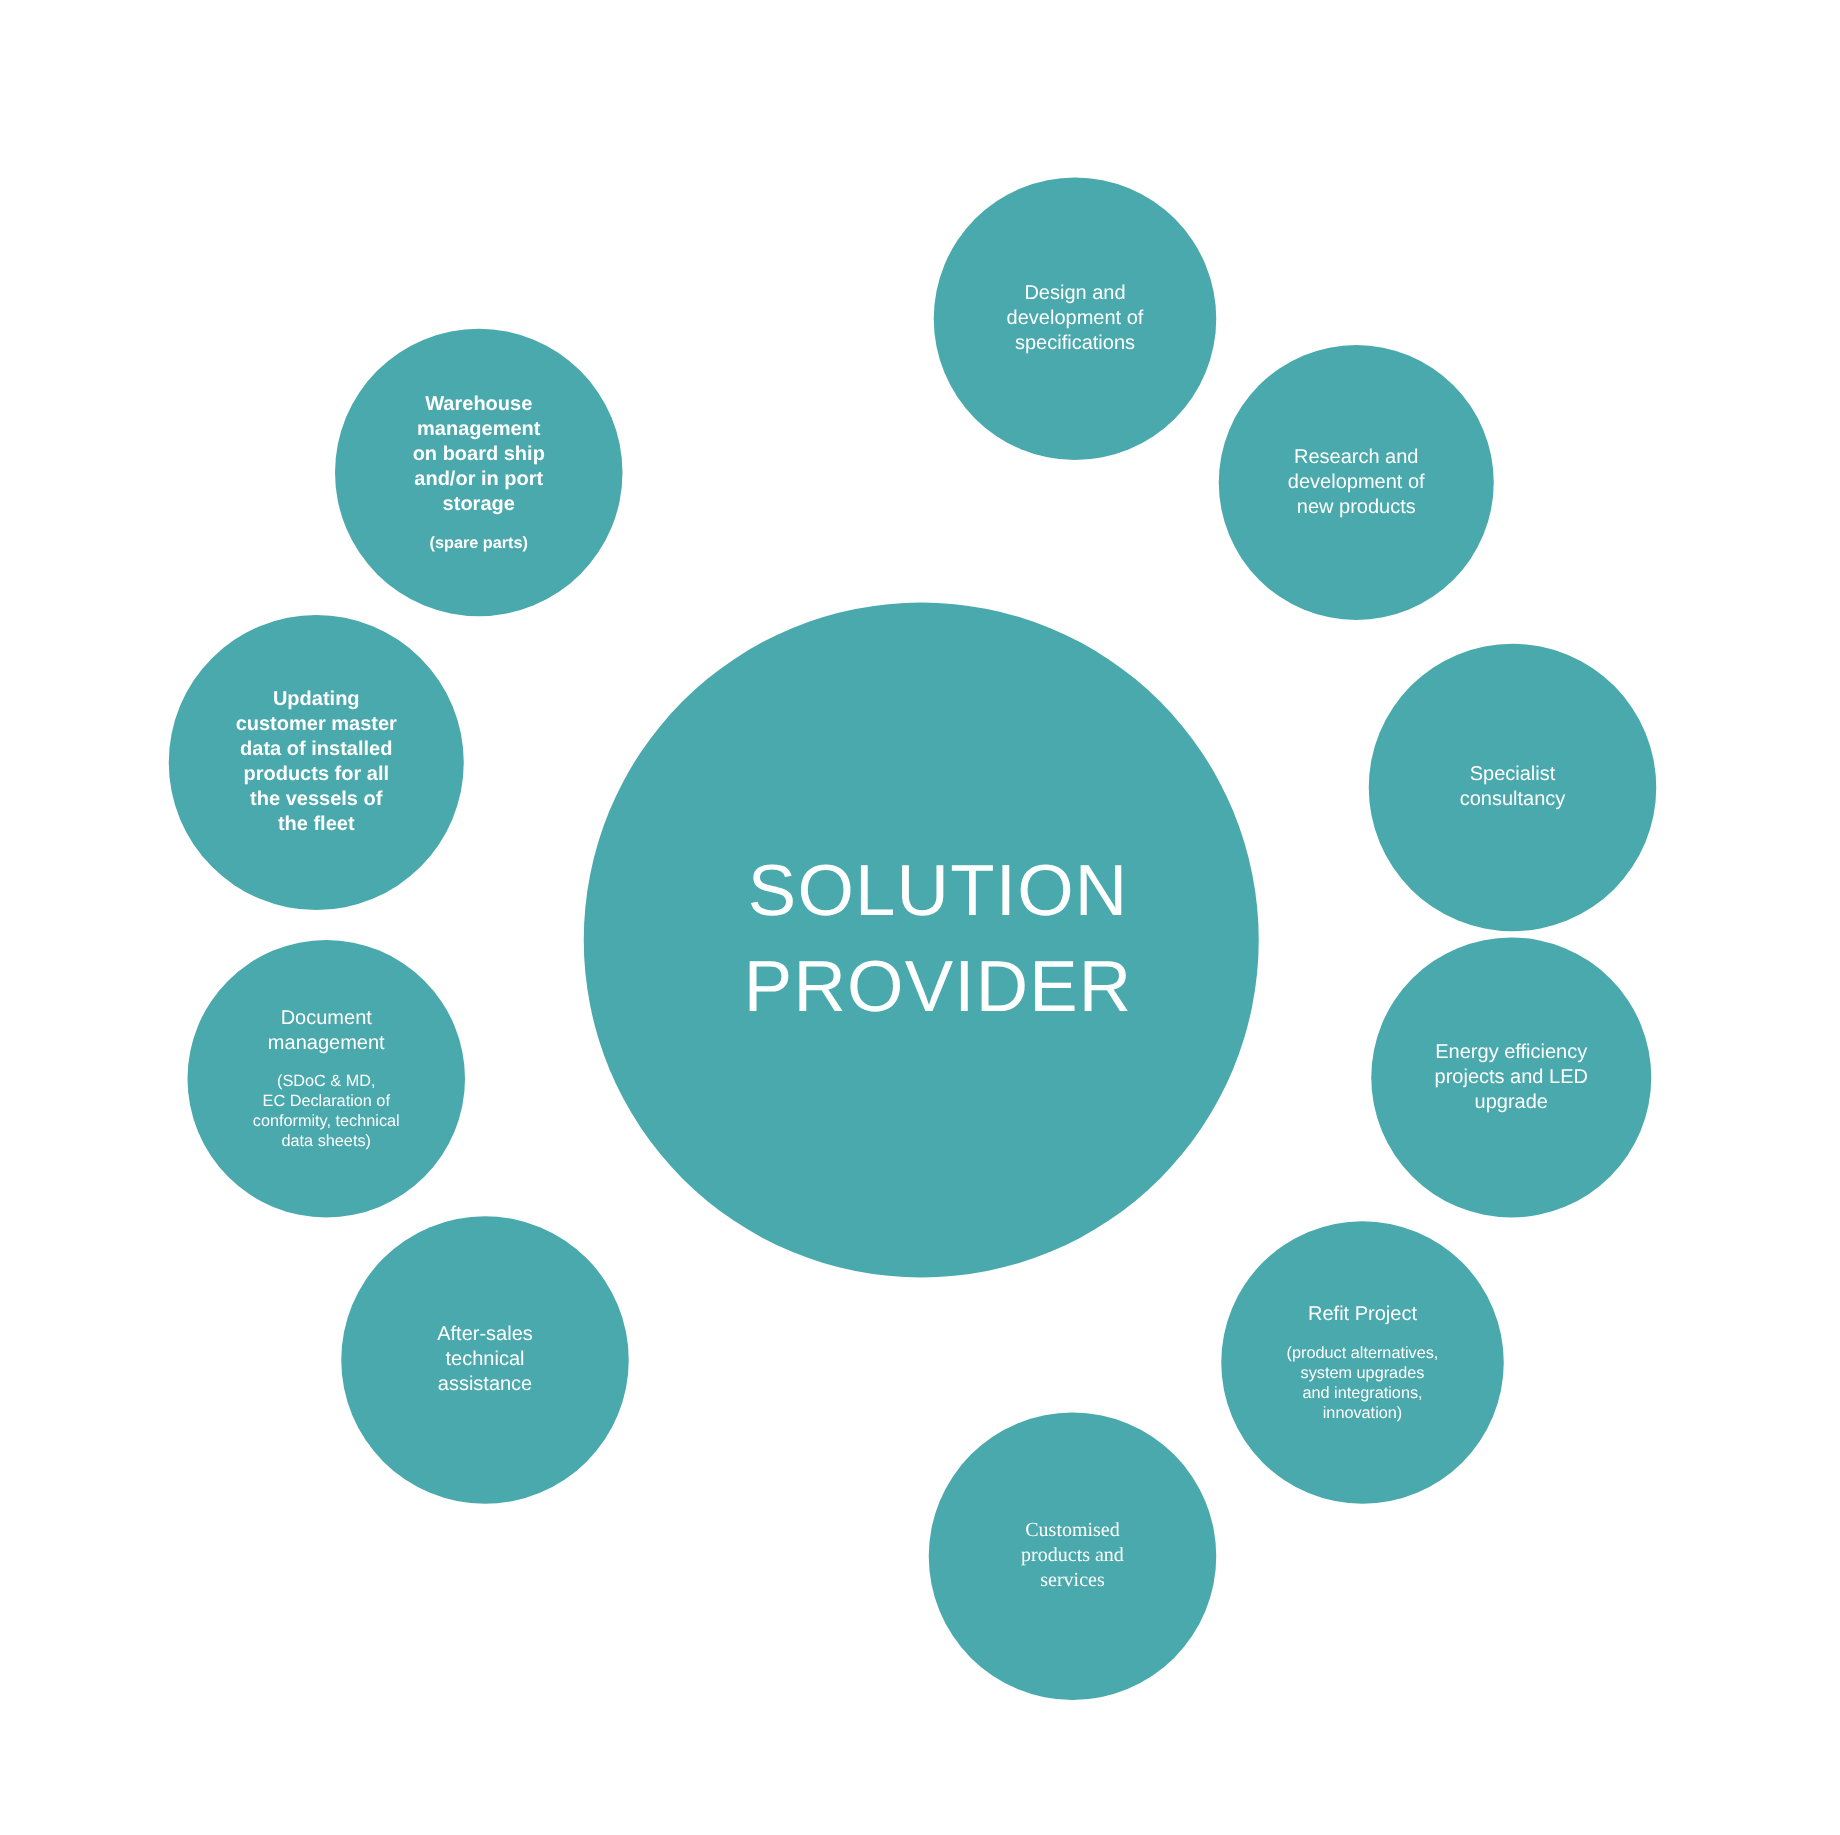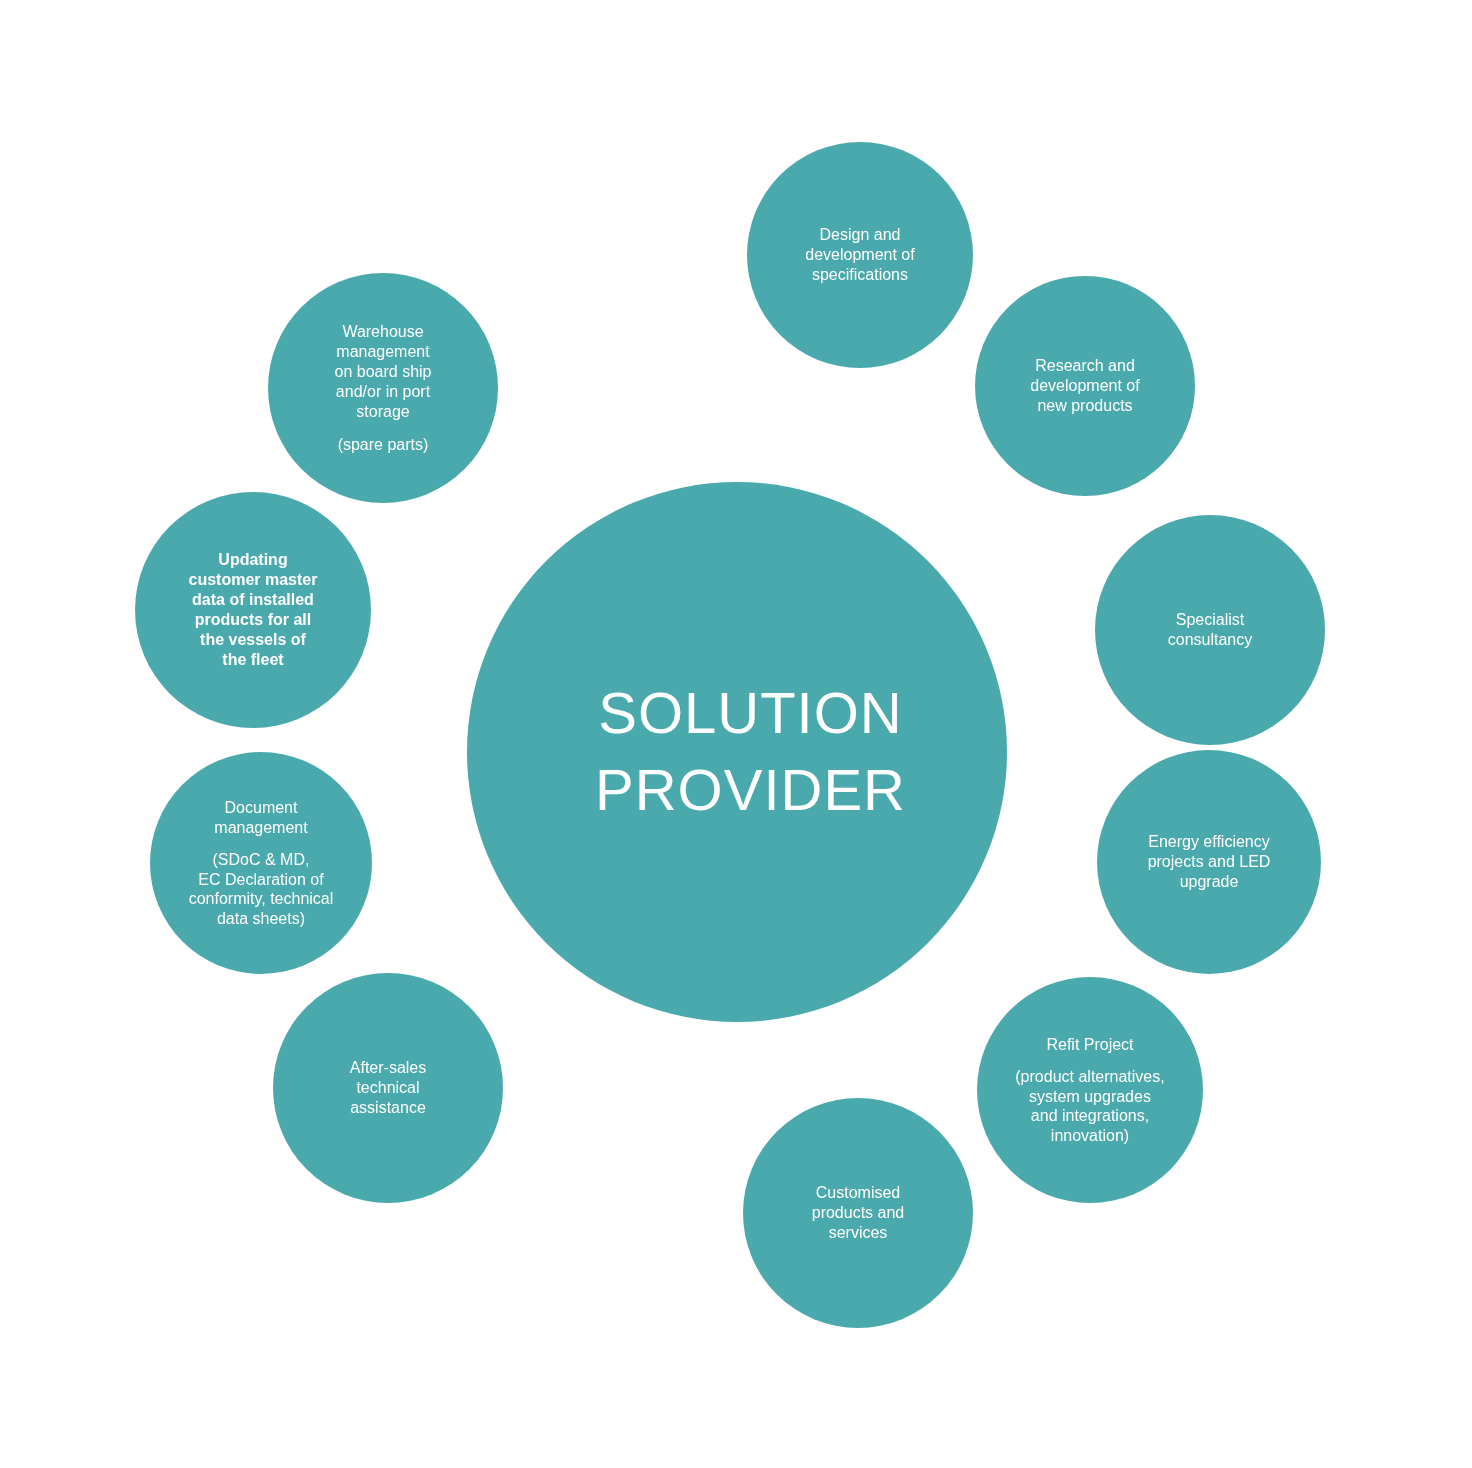"Warehouse" .n-warehouse { font-weight: none -> bold; top: 273px -> 263px }
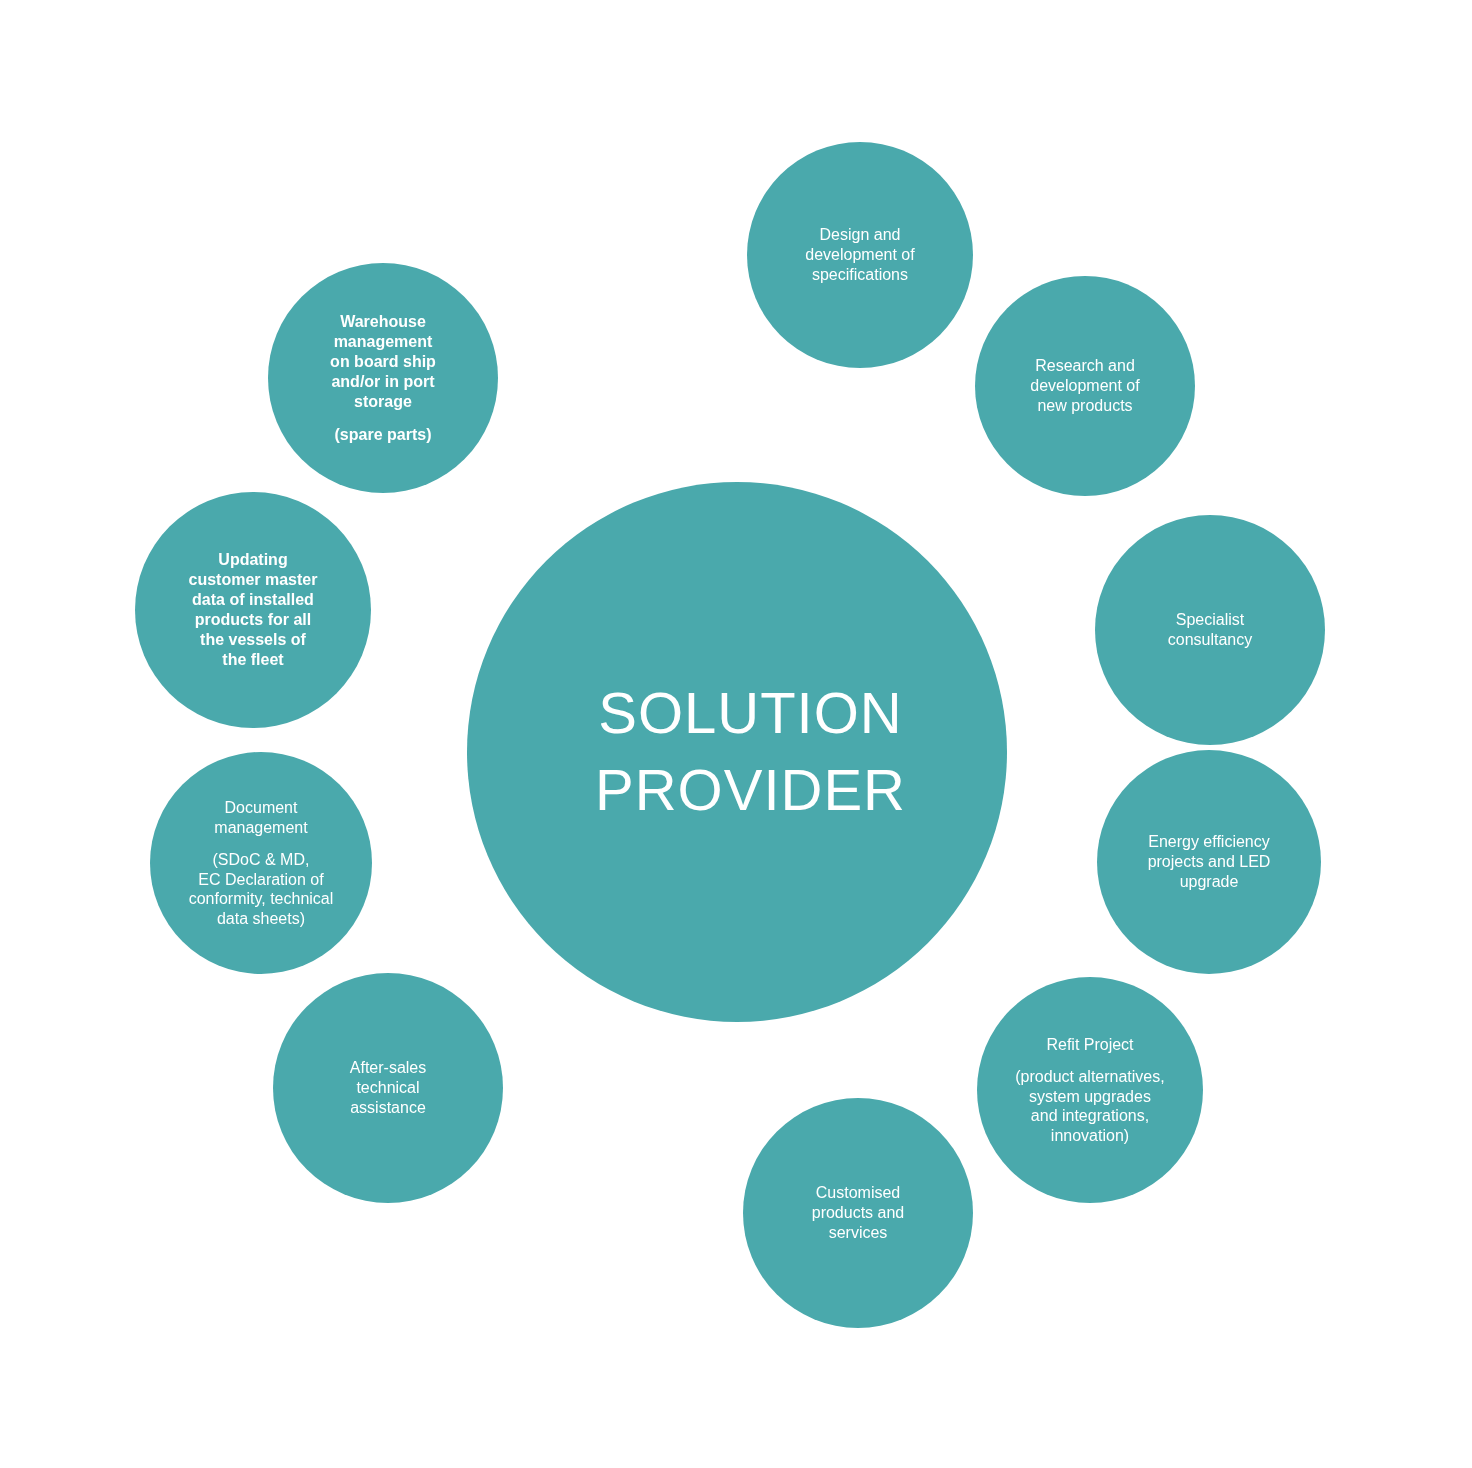"(spare parts)" .node-subtext { font-size: 16px -> 13px }
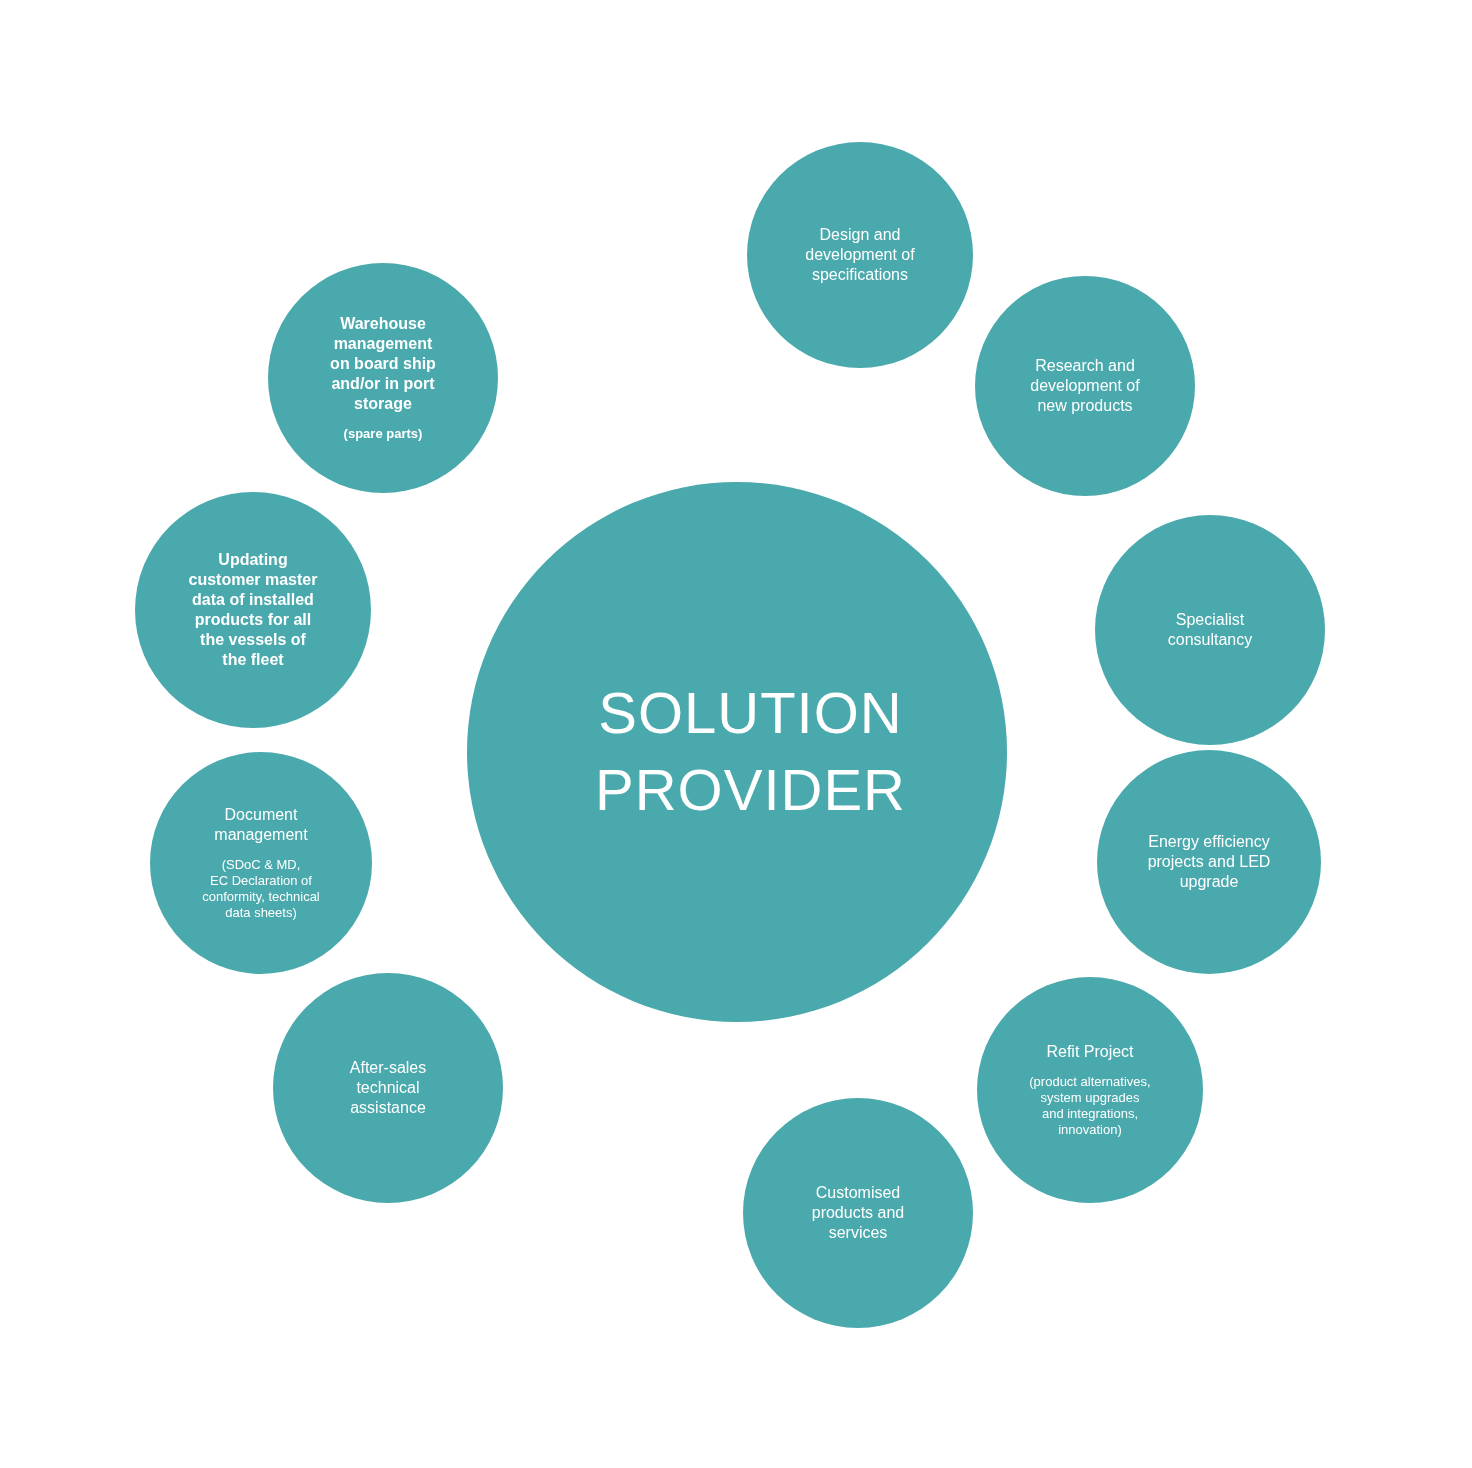"Customised" .n-customised { font-family: none -> Liberation Serif, serif; top: 1098px -> 1130px }
